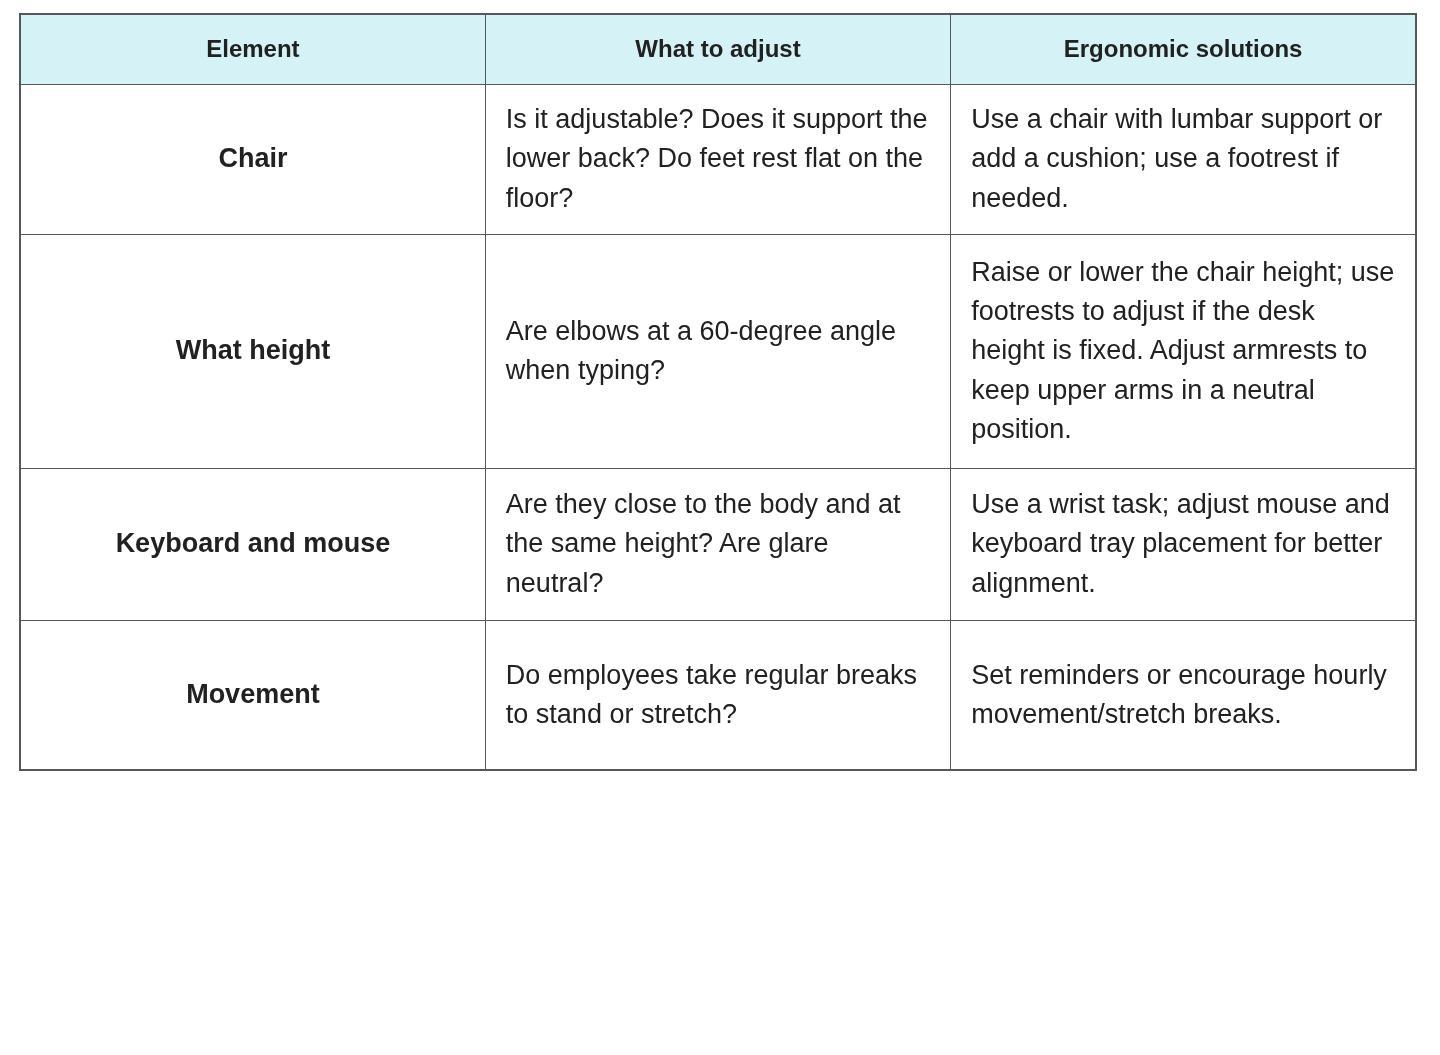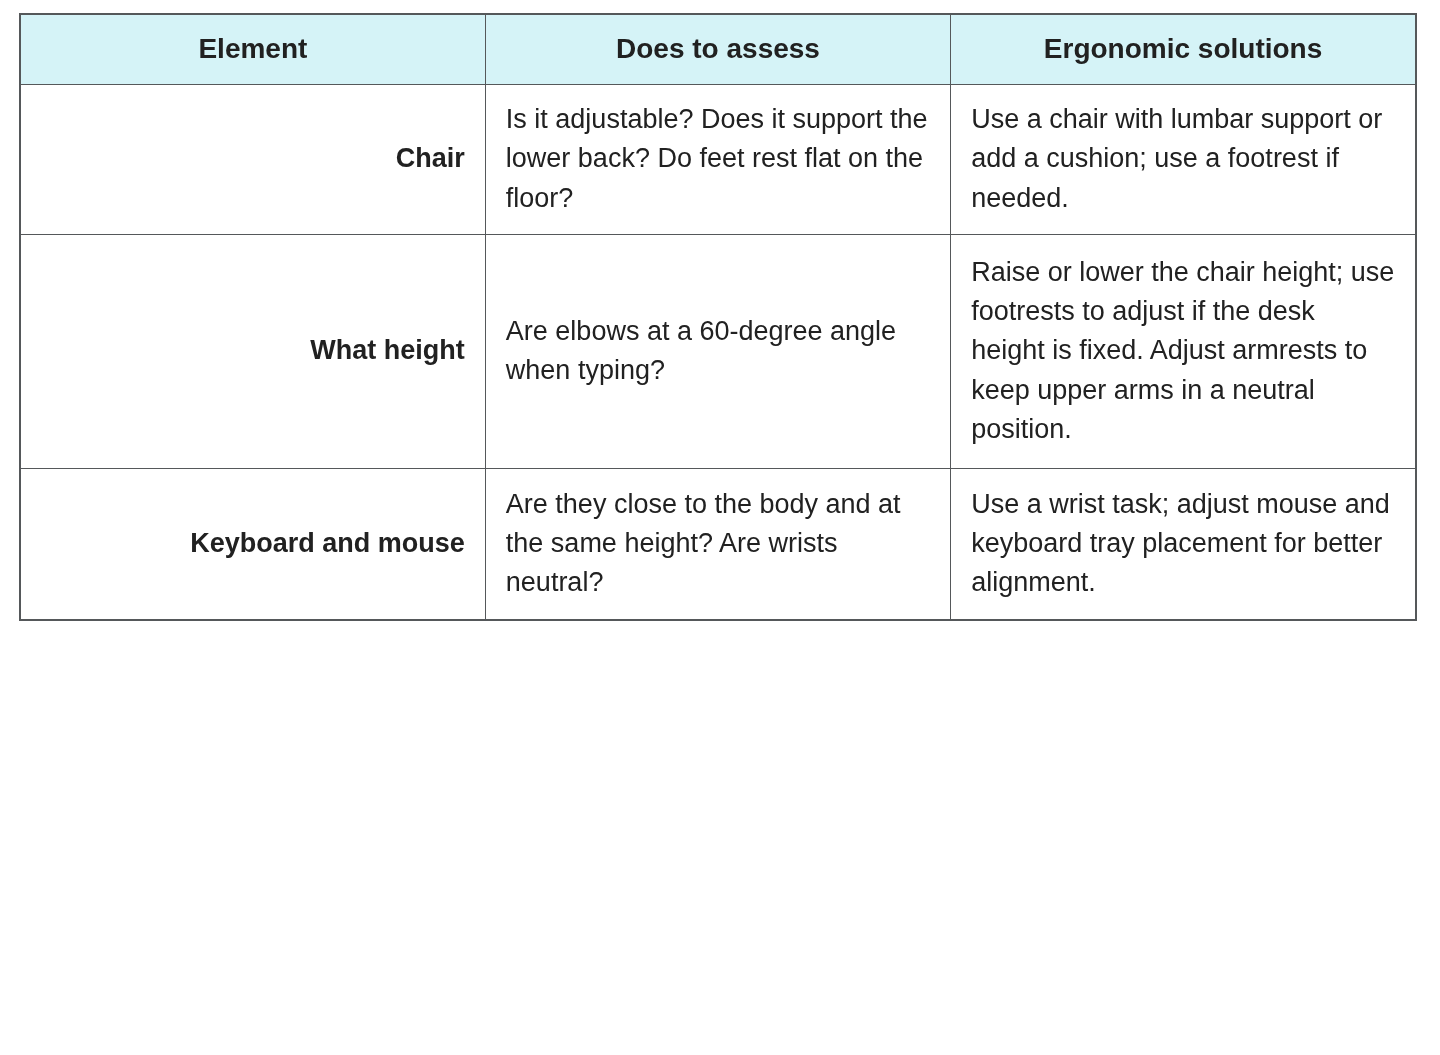"Element" table.ergo th { font-size: 28px -> 24px }
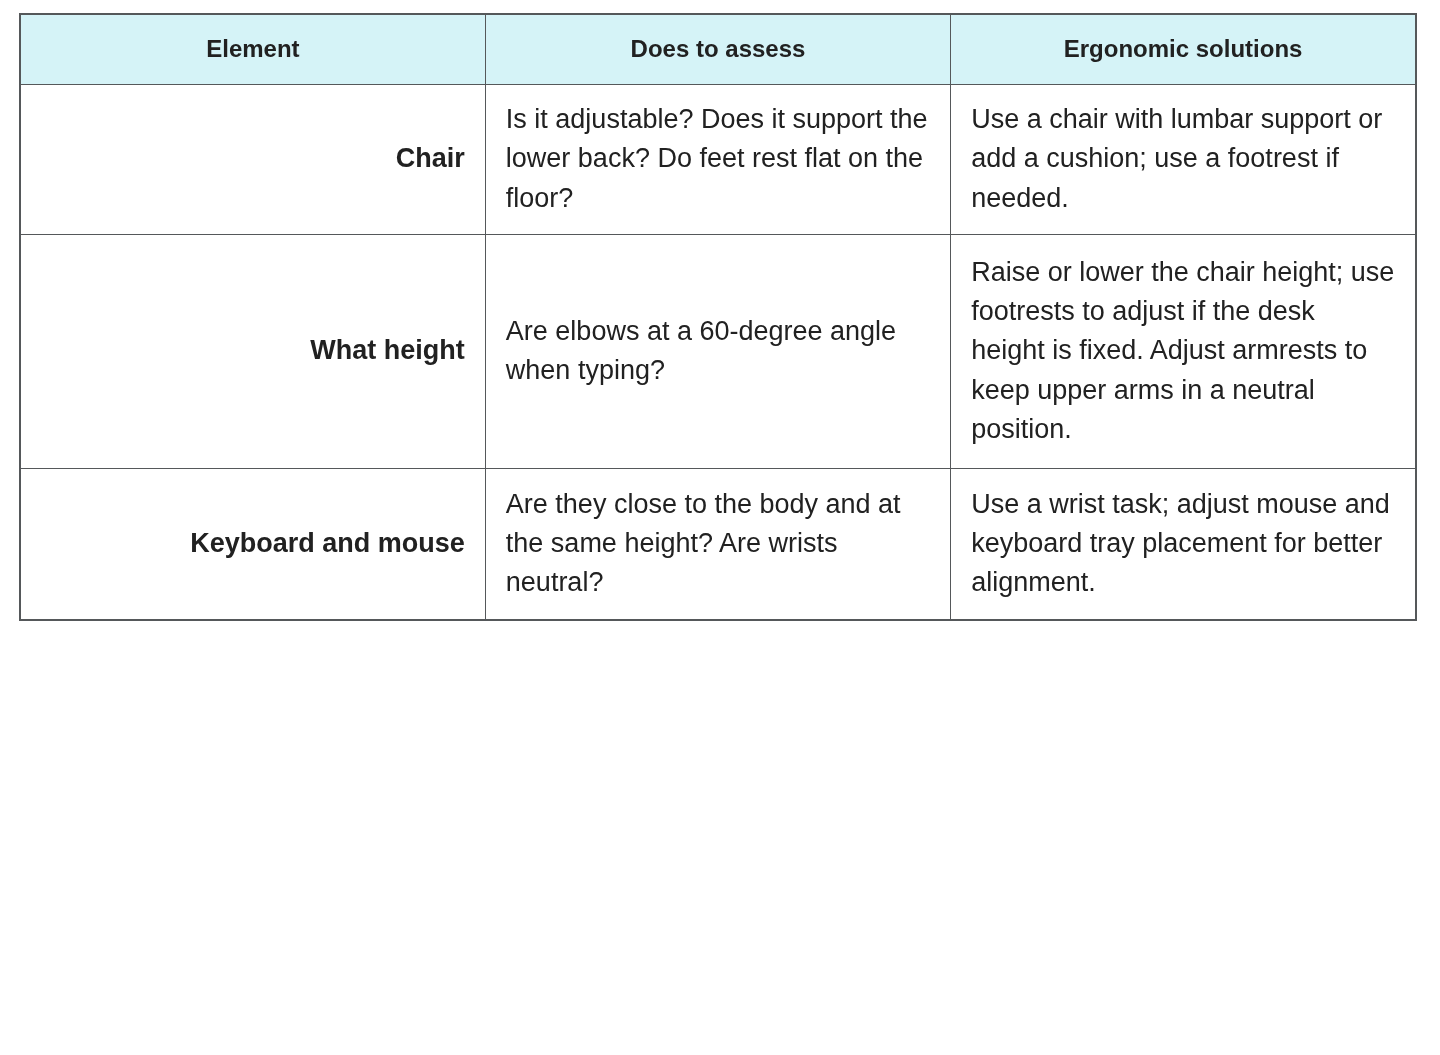"Does to assess" th { text: Does to assess -> What to adjust }
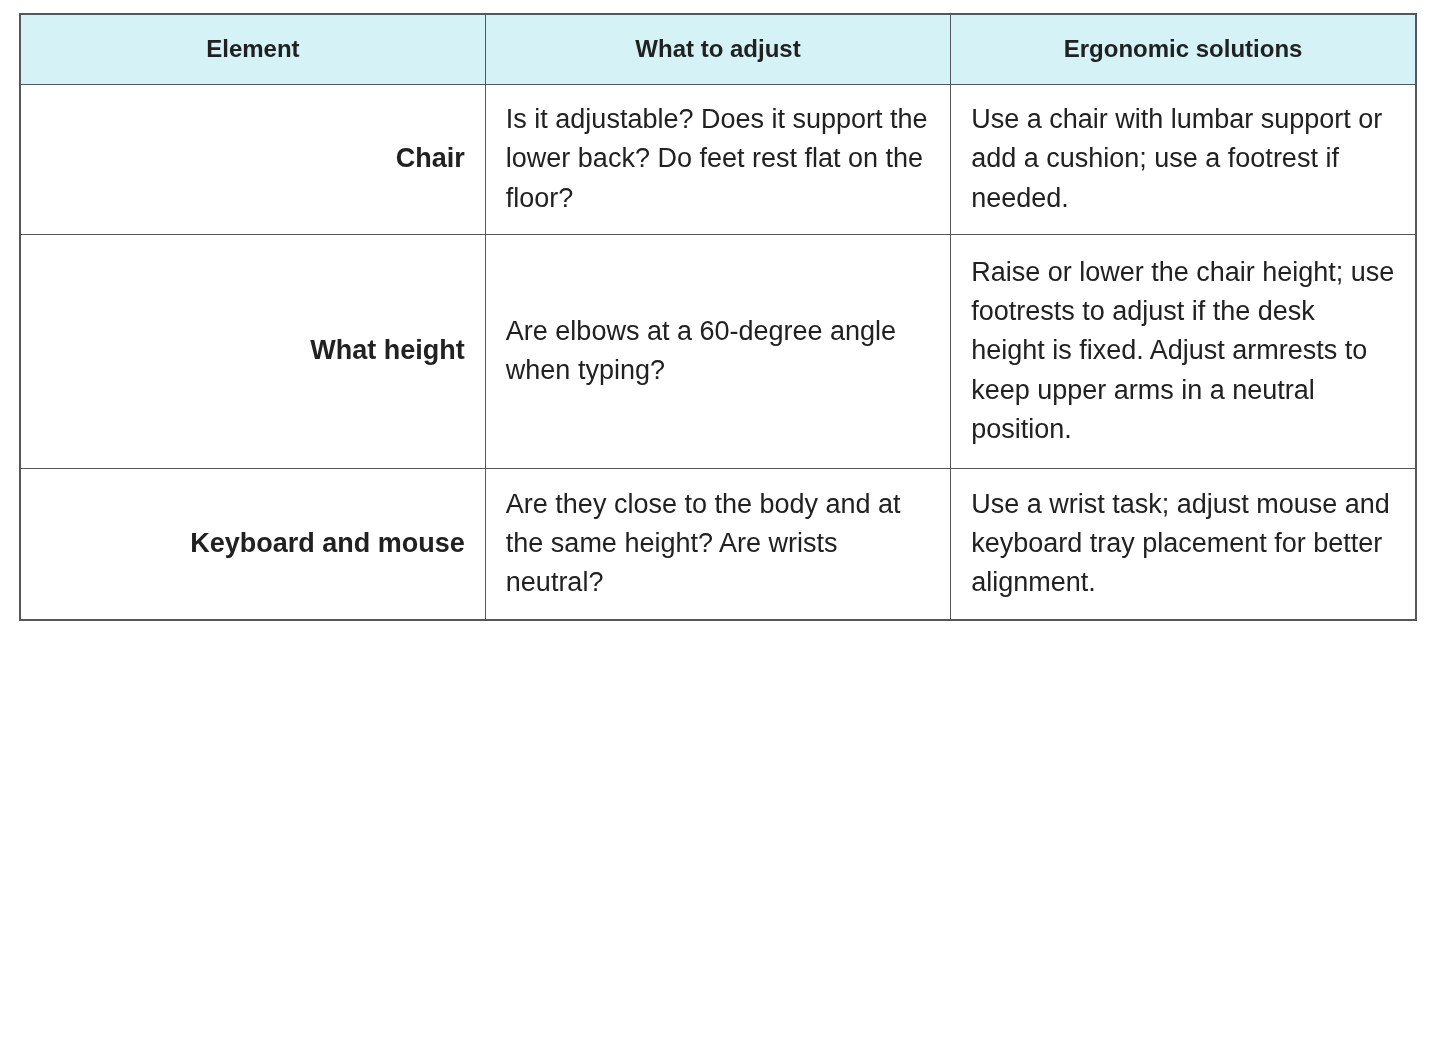"Chair" td.element-cell { text-align: right -> center }
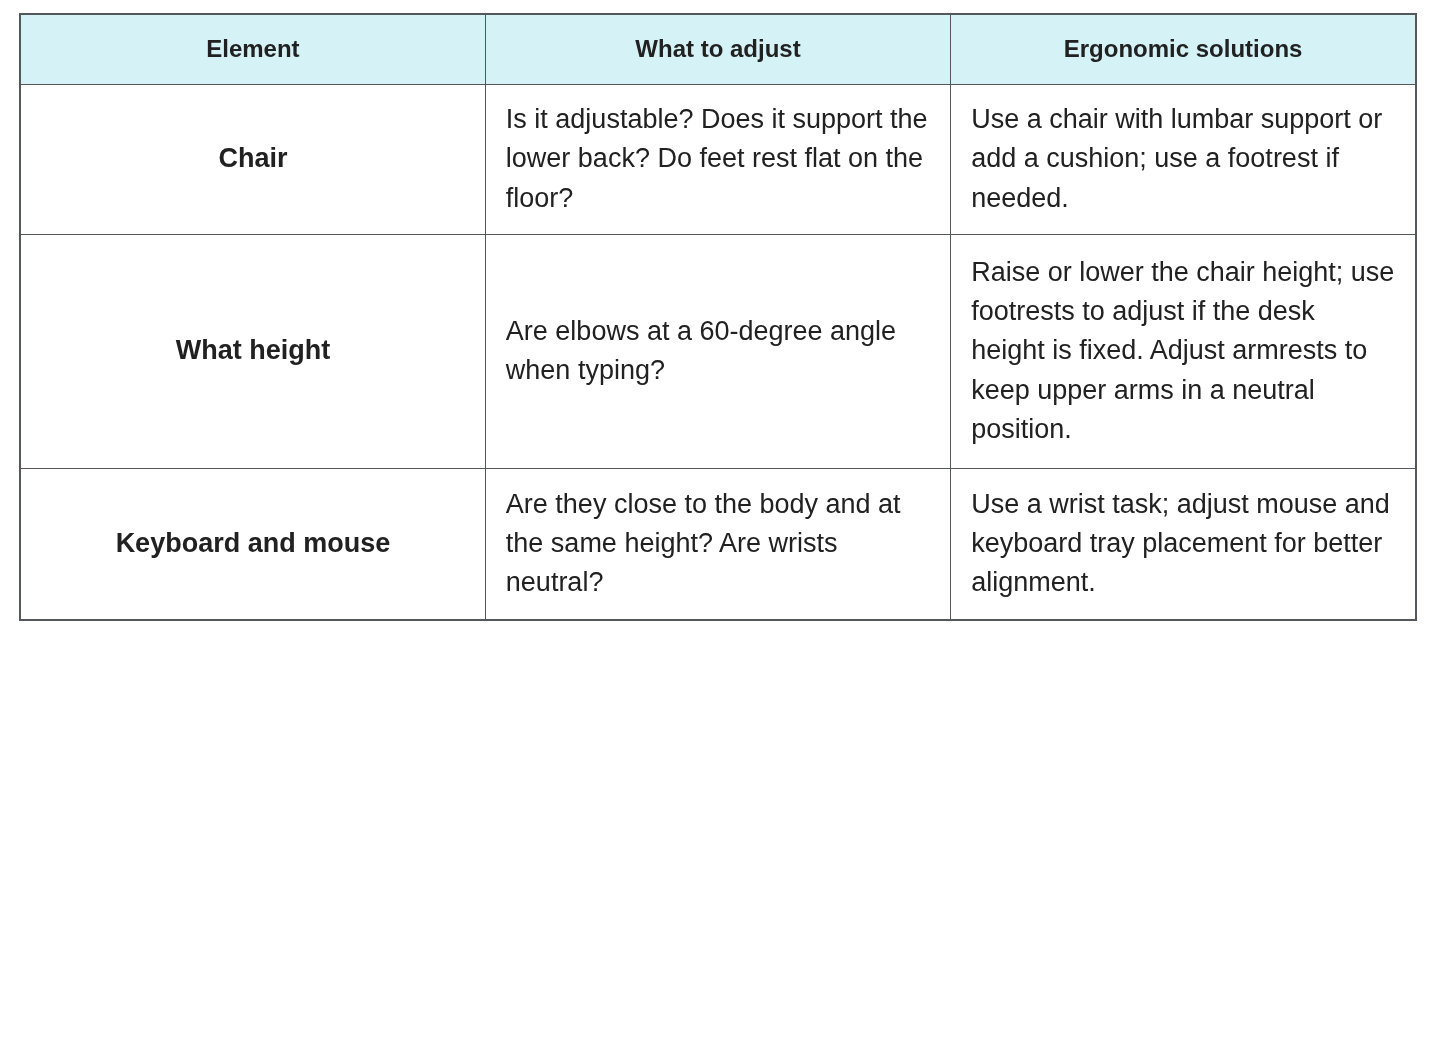"Are they close to the" td.assess-cell { text: wrists -> glare }
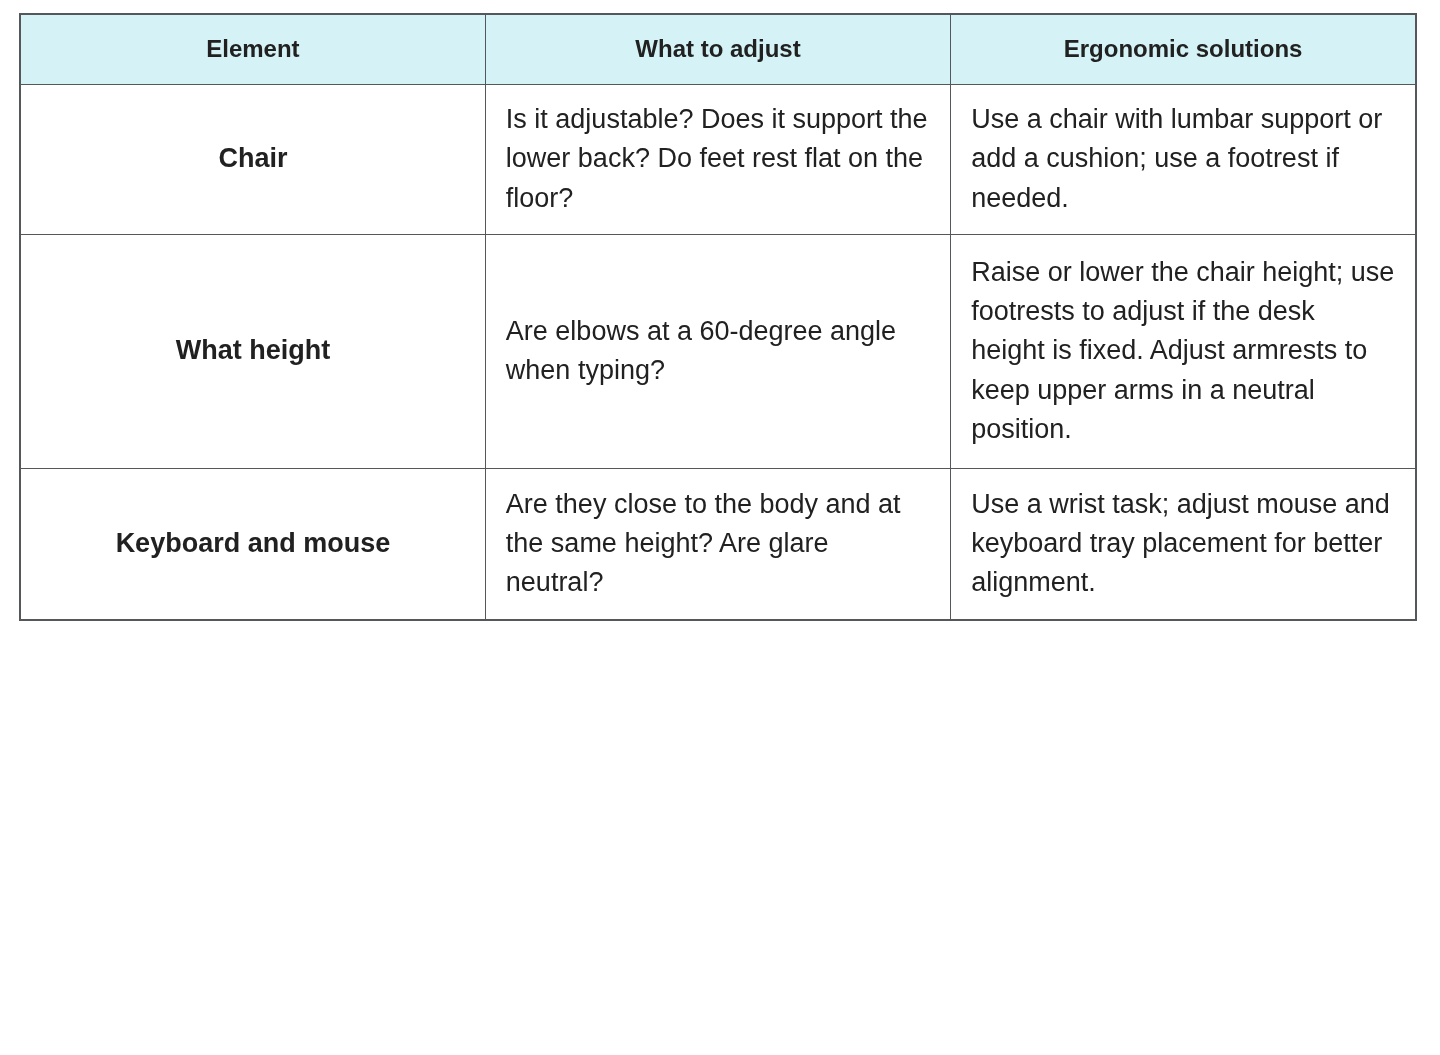"Movement" tr.row-5 { html: none -> <tr> <td>Movement</td> <td>Do employees take regular breaks to stand or stretch?</td> <td>Set reminders or encourage hourly movement/stretch breaks.</td> </tr> }
